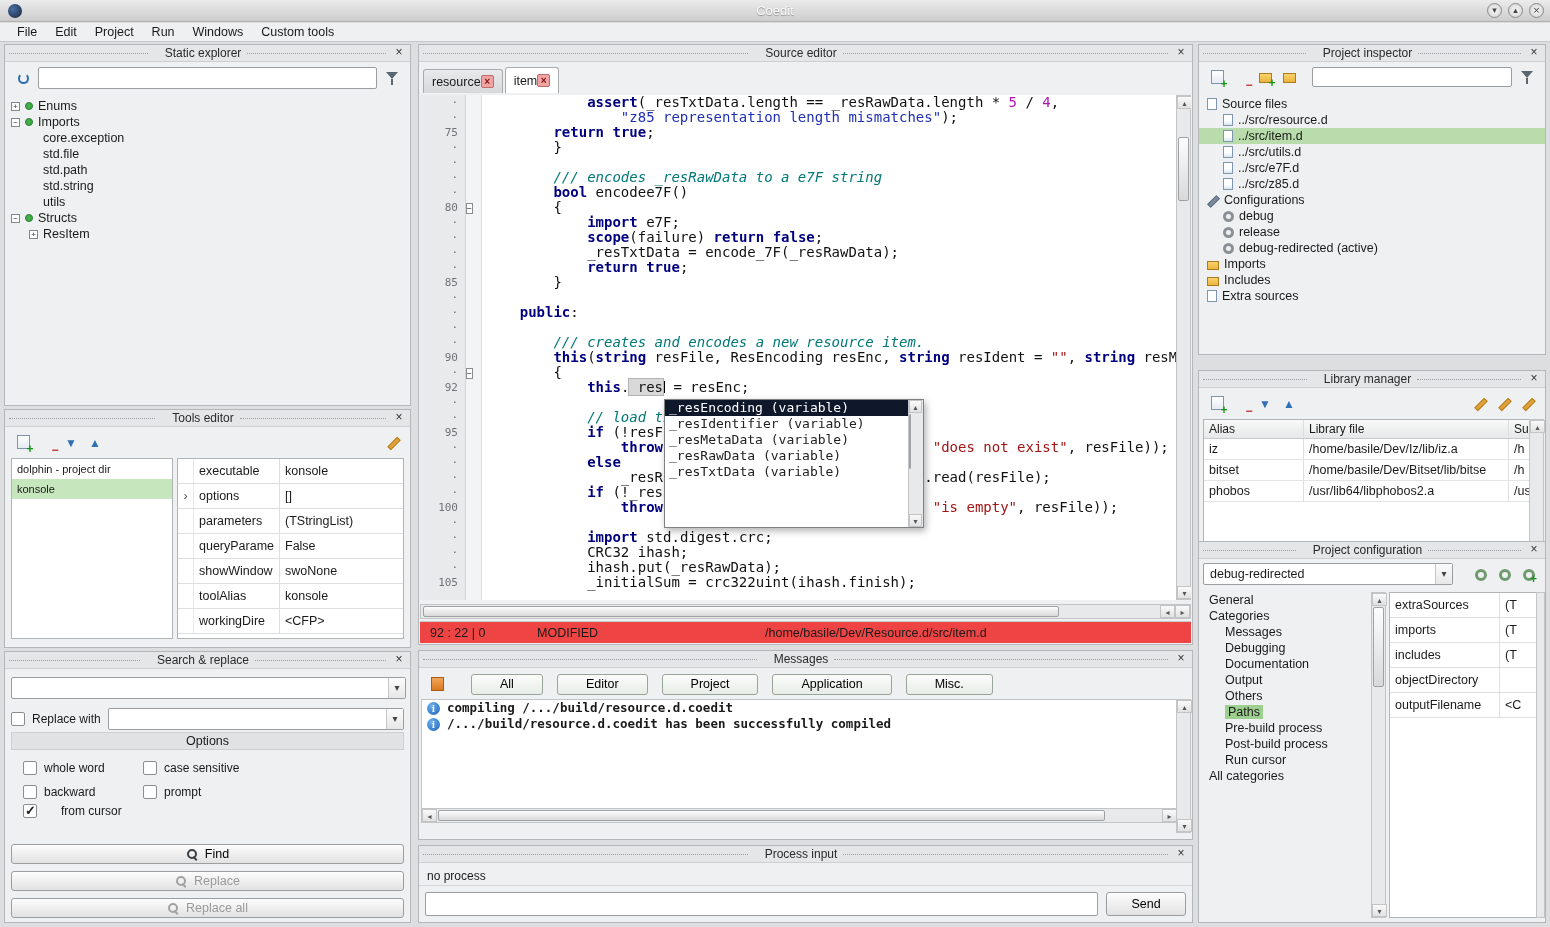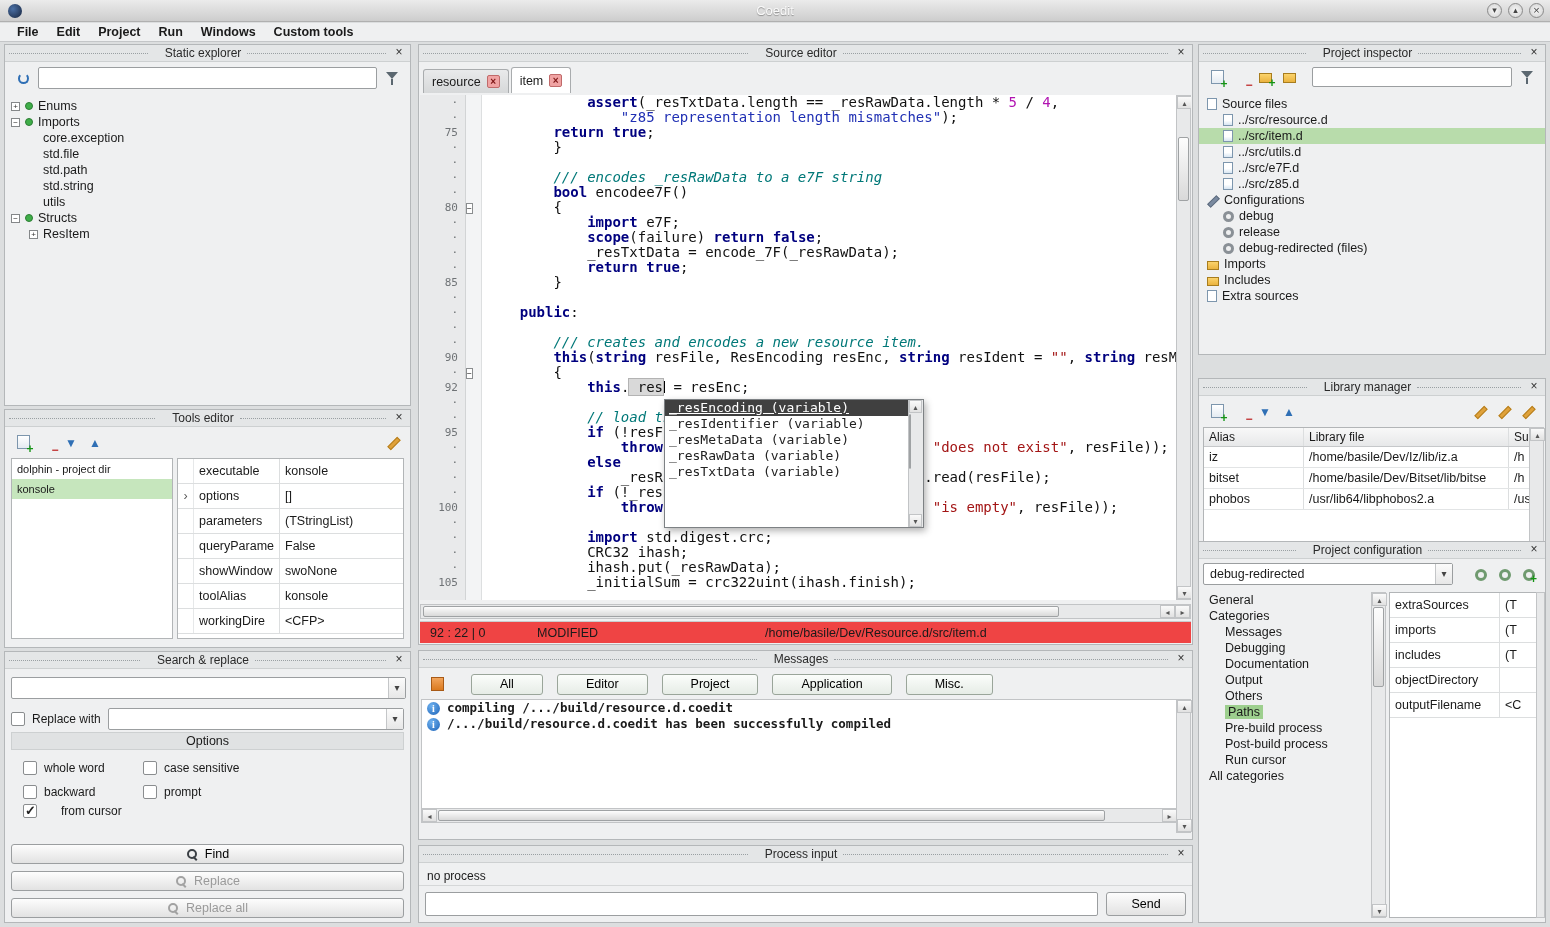"File" .menu-item { font-weight: bold -> none }
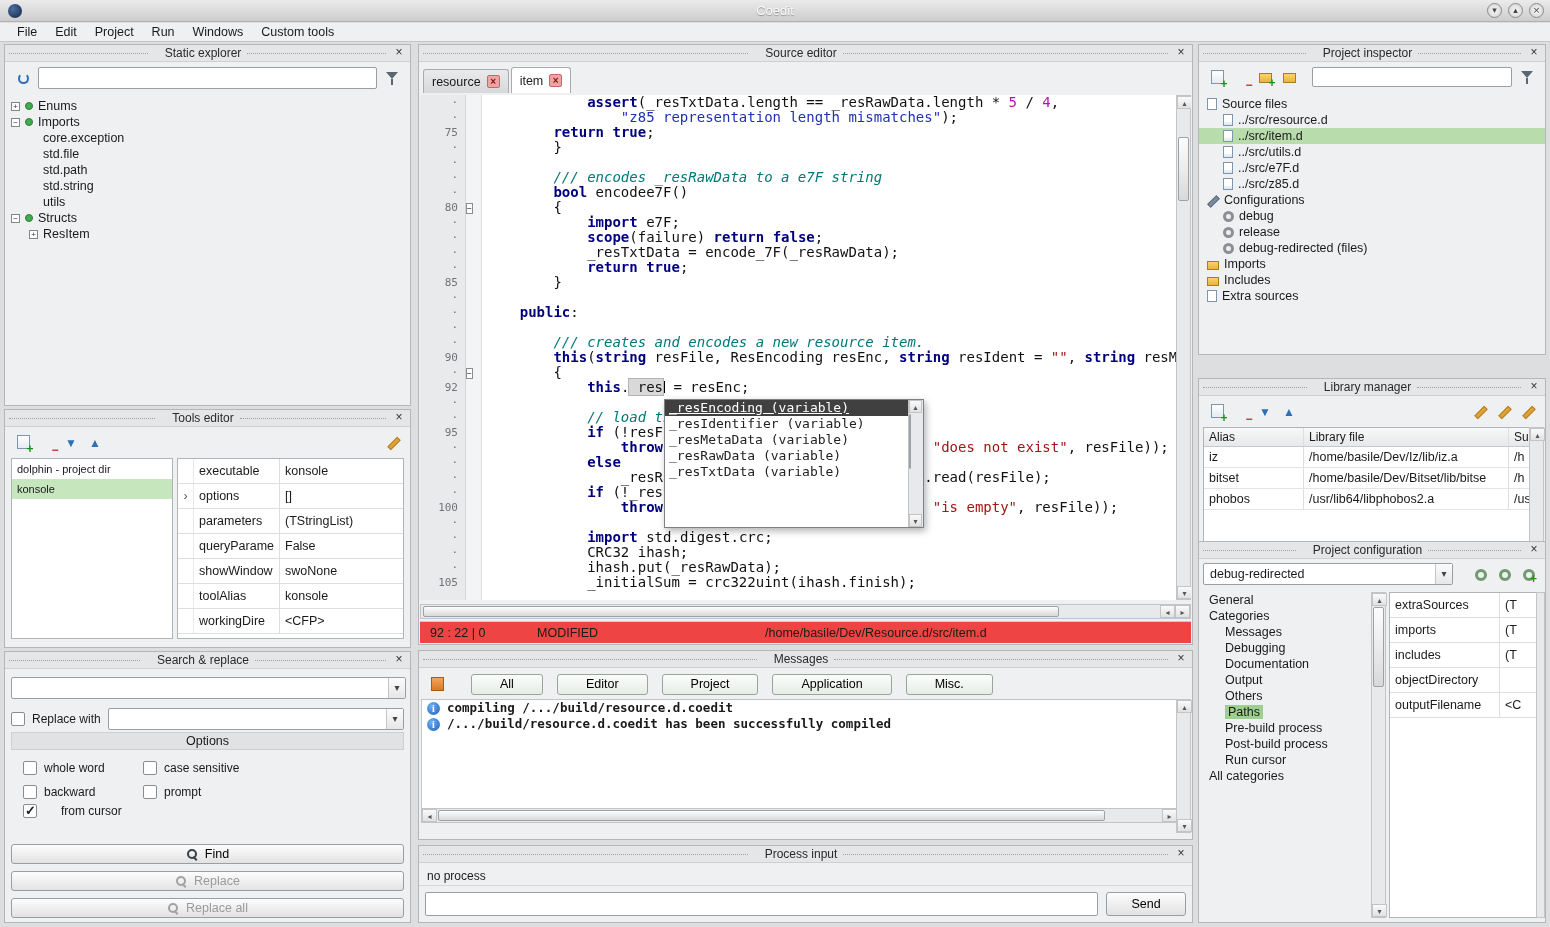"resource" .tab { gap: 6px -> none }
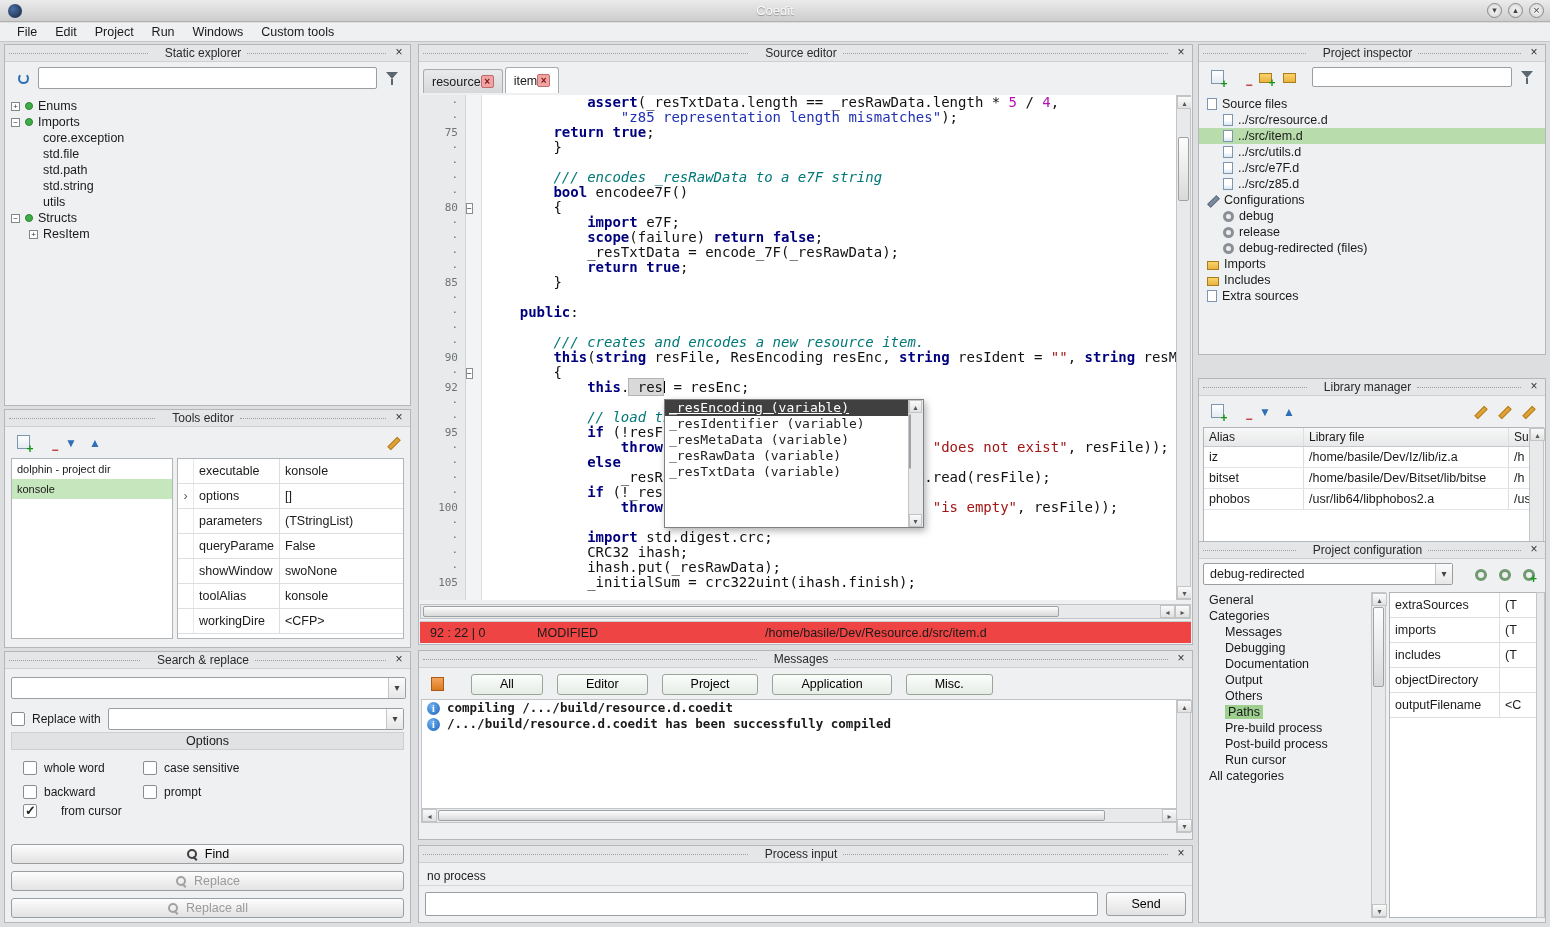"debug-redirected (files)" span.tlabel { text: files -> active }
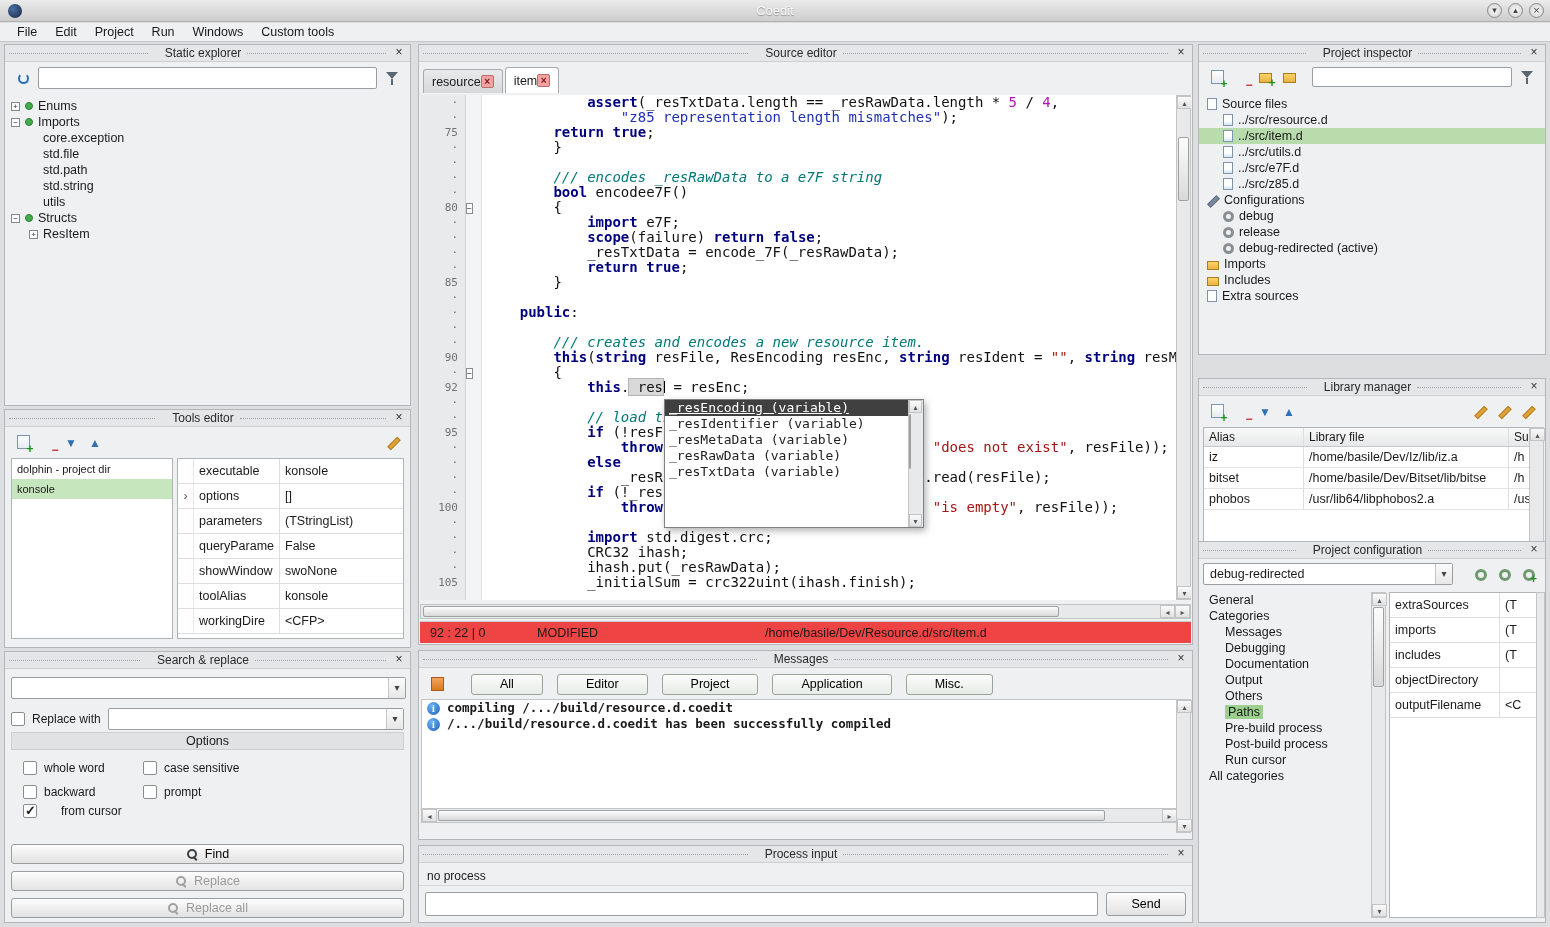"Library manager" section.panel { top: 378px -> 370px }
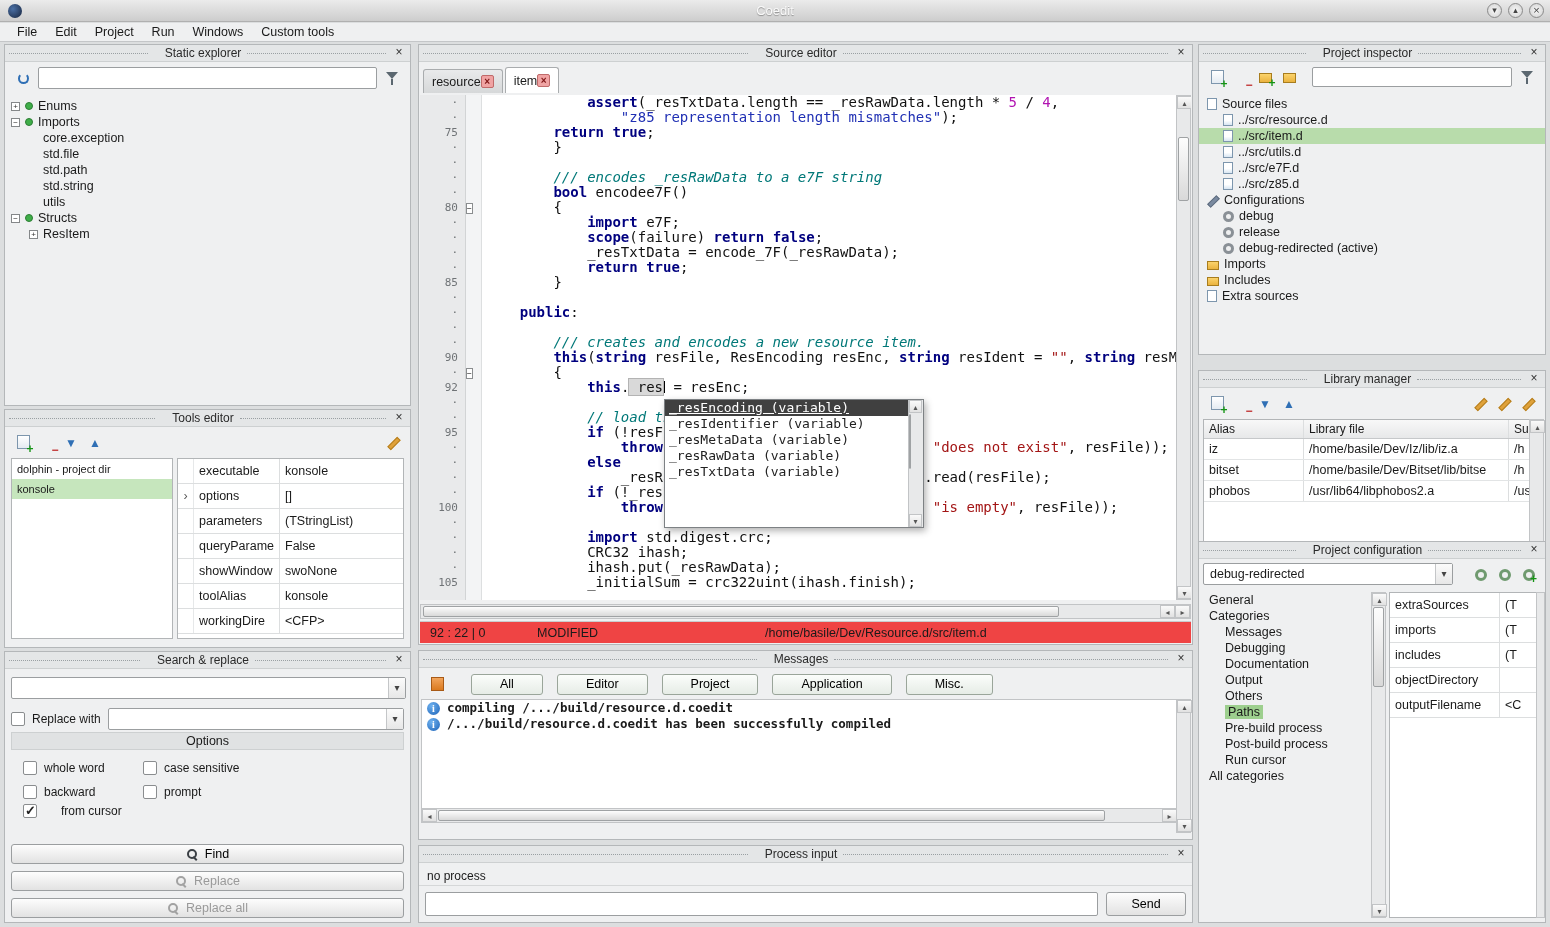"_resEncoding (variable)" .pop-item.sel { background: #404040 -> #0f172a; text-decoration: underline -> none }
